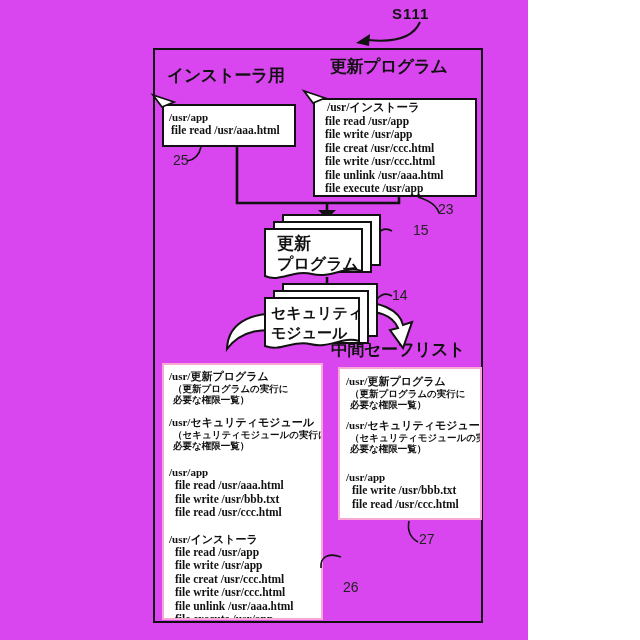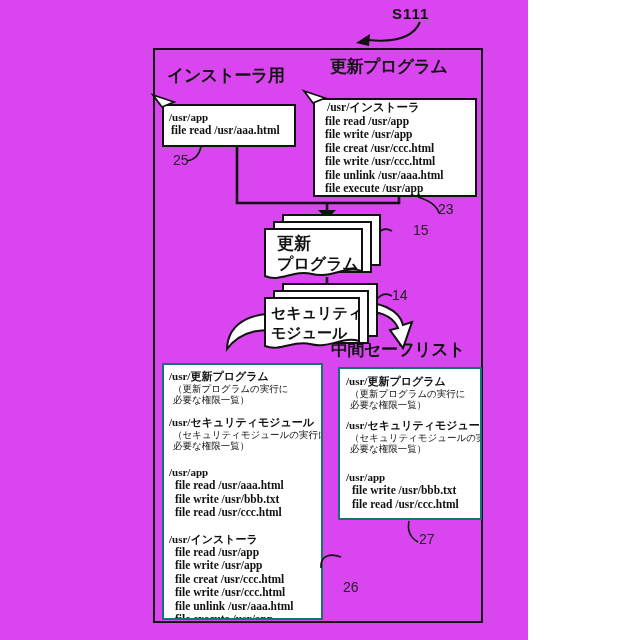"/usr/更新プログラム" .listbox { border: 2px solid #0f766e -> 2px solid #f9a8d4 }
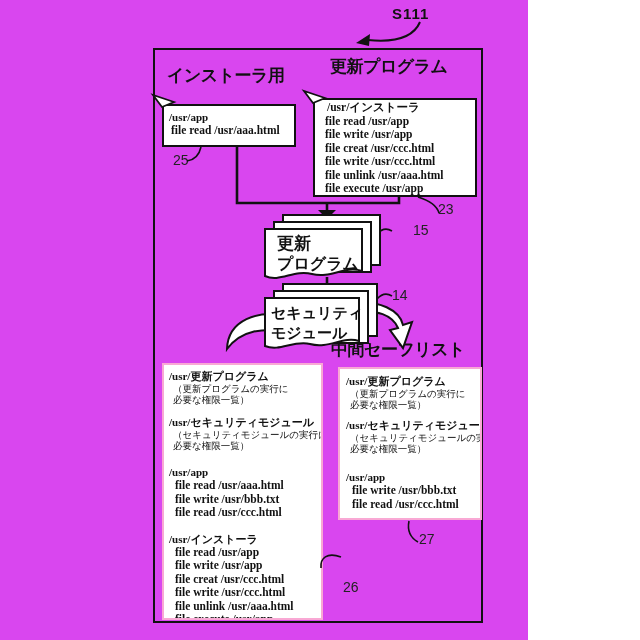"（更新プログラムの実行に" .note { font-weight: normal -> bold }
